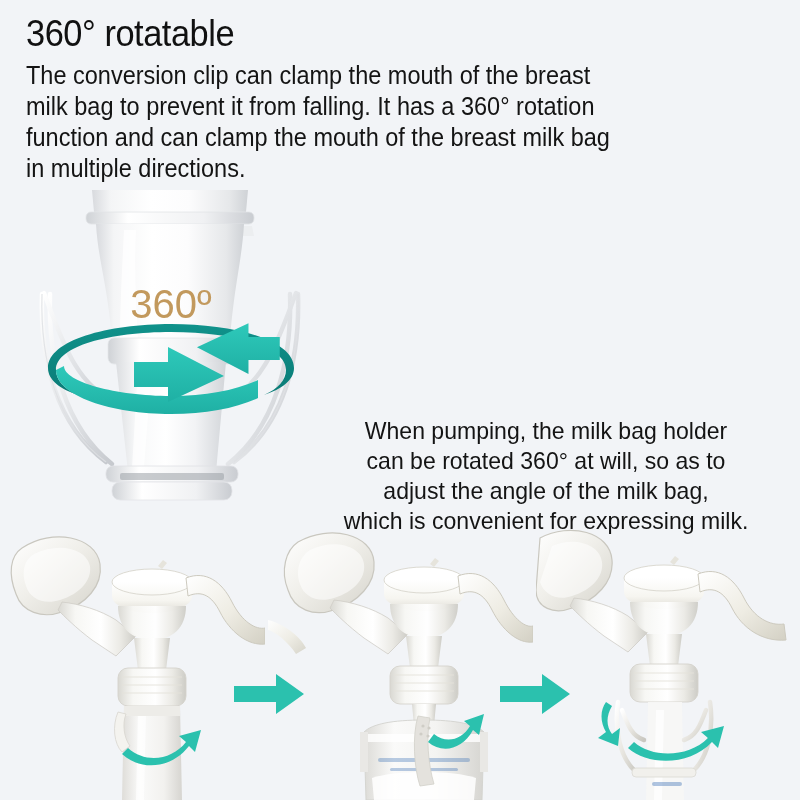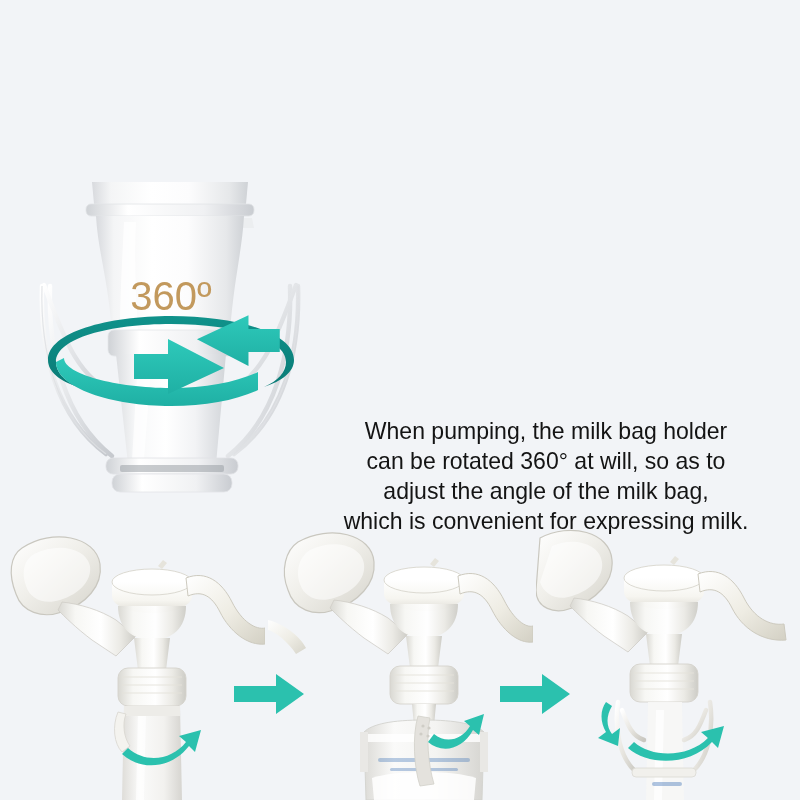"360° rotatable" div.header { html: none -> <div> <h1>360° rotatable</h1> <p>The conversion clip can clamp the mouth of the breast milk bag to prevent it from falling. It has a 360° rotation function and can clamp the mouth of the breast milk bag in multiple directions.</p> </div> }
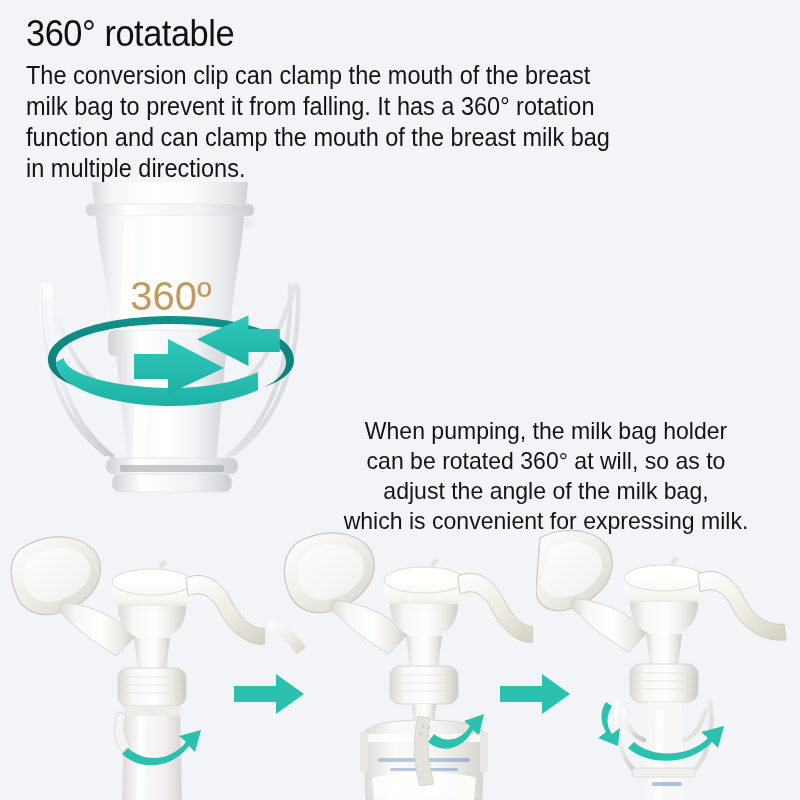"360º" .illus { top: 182px -> 190px }
